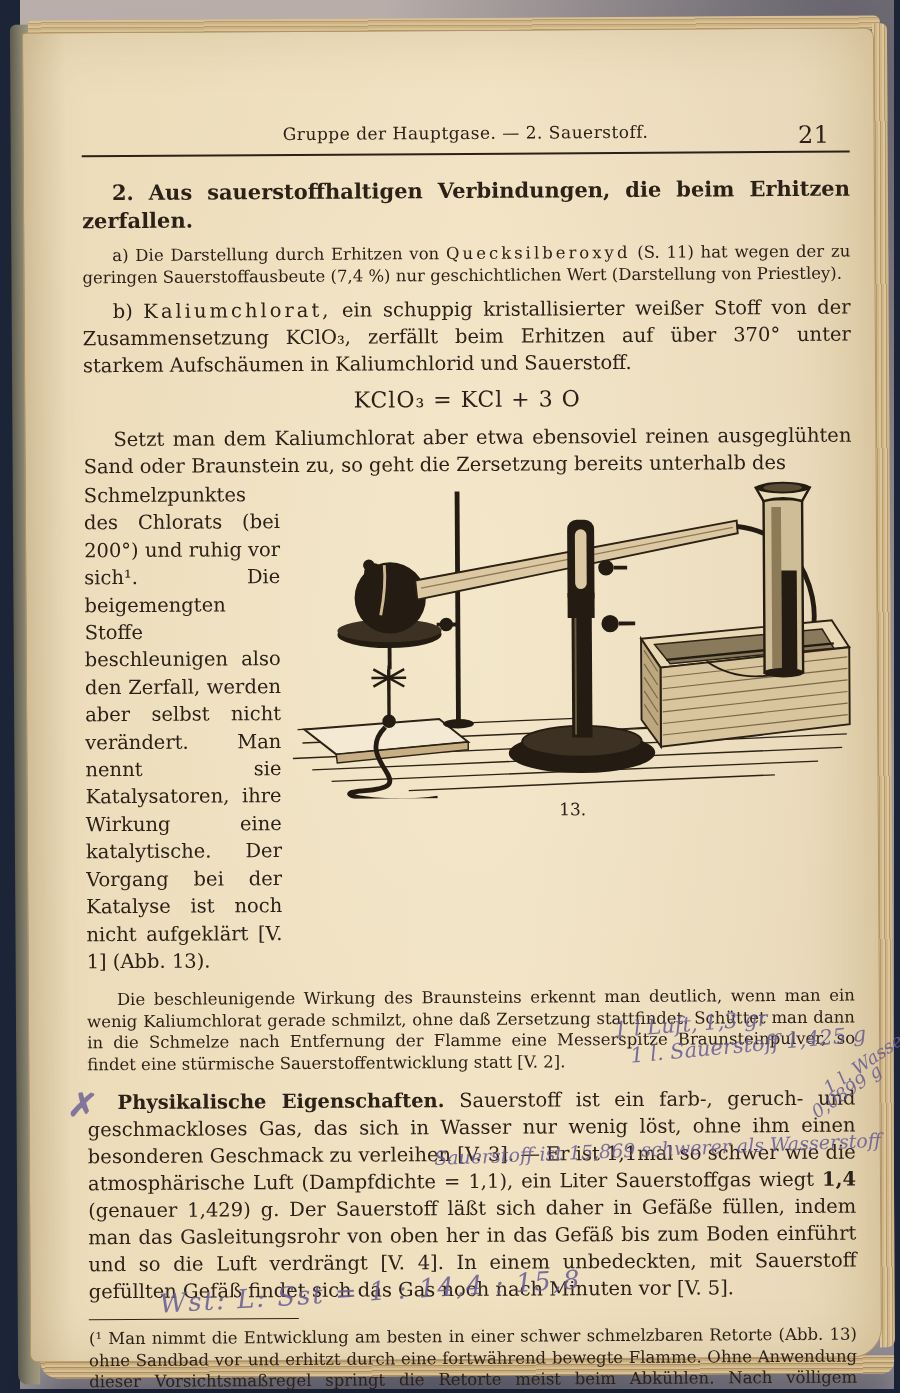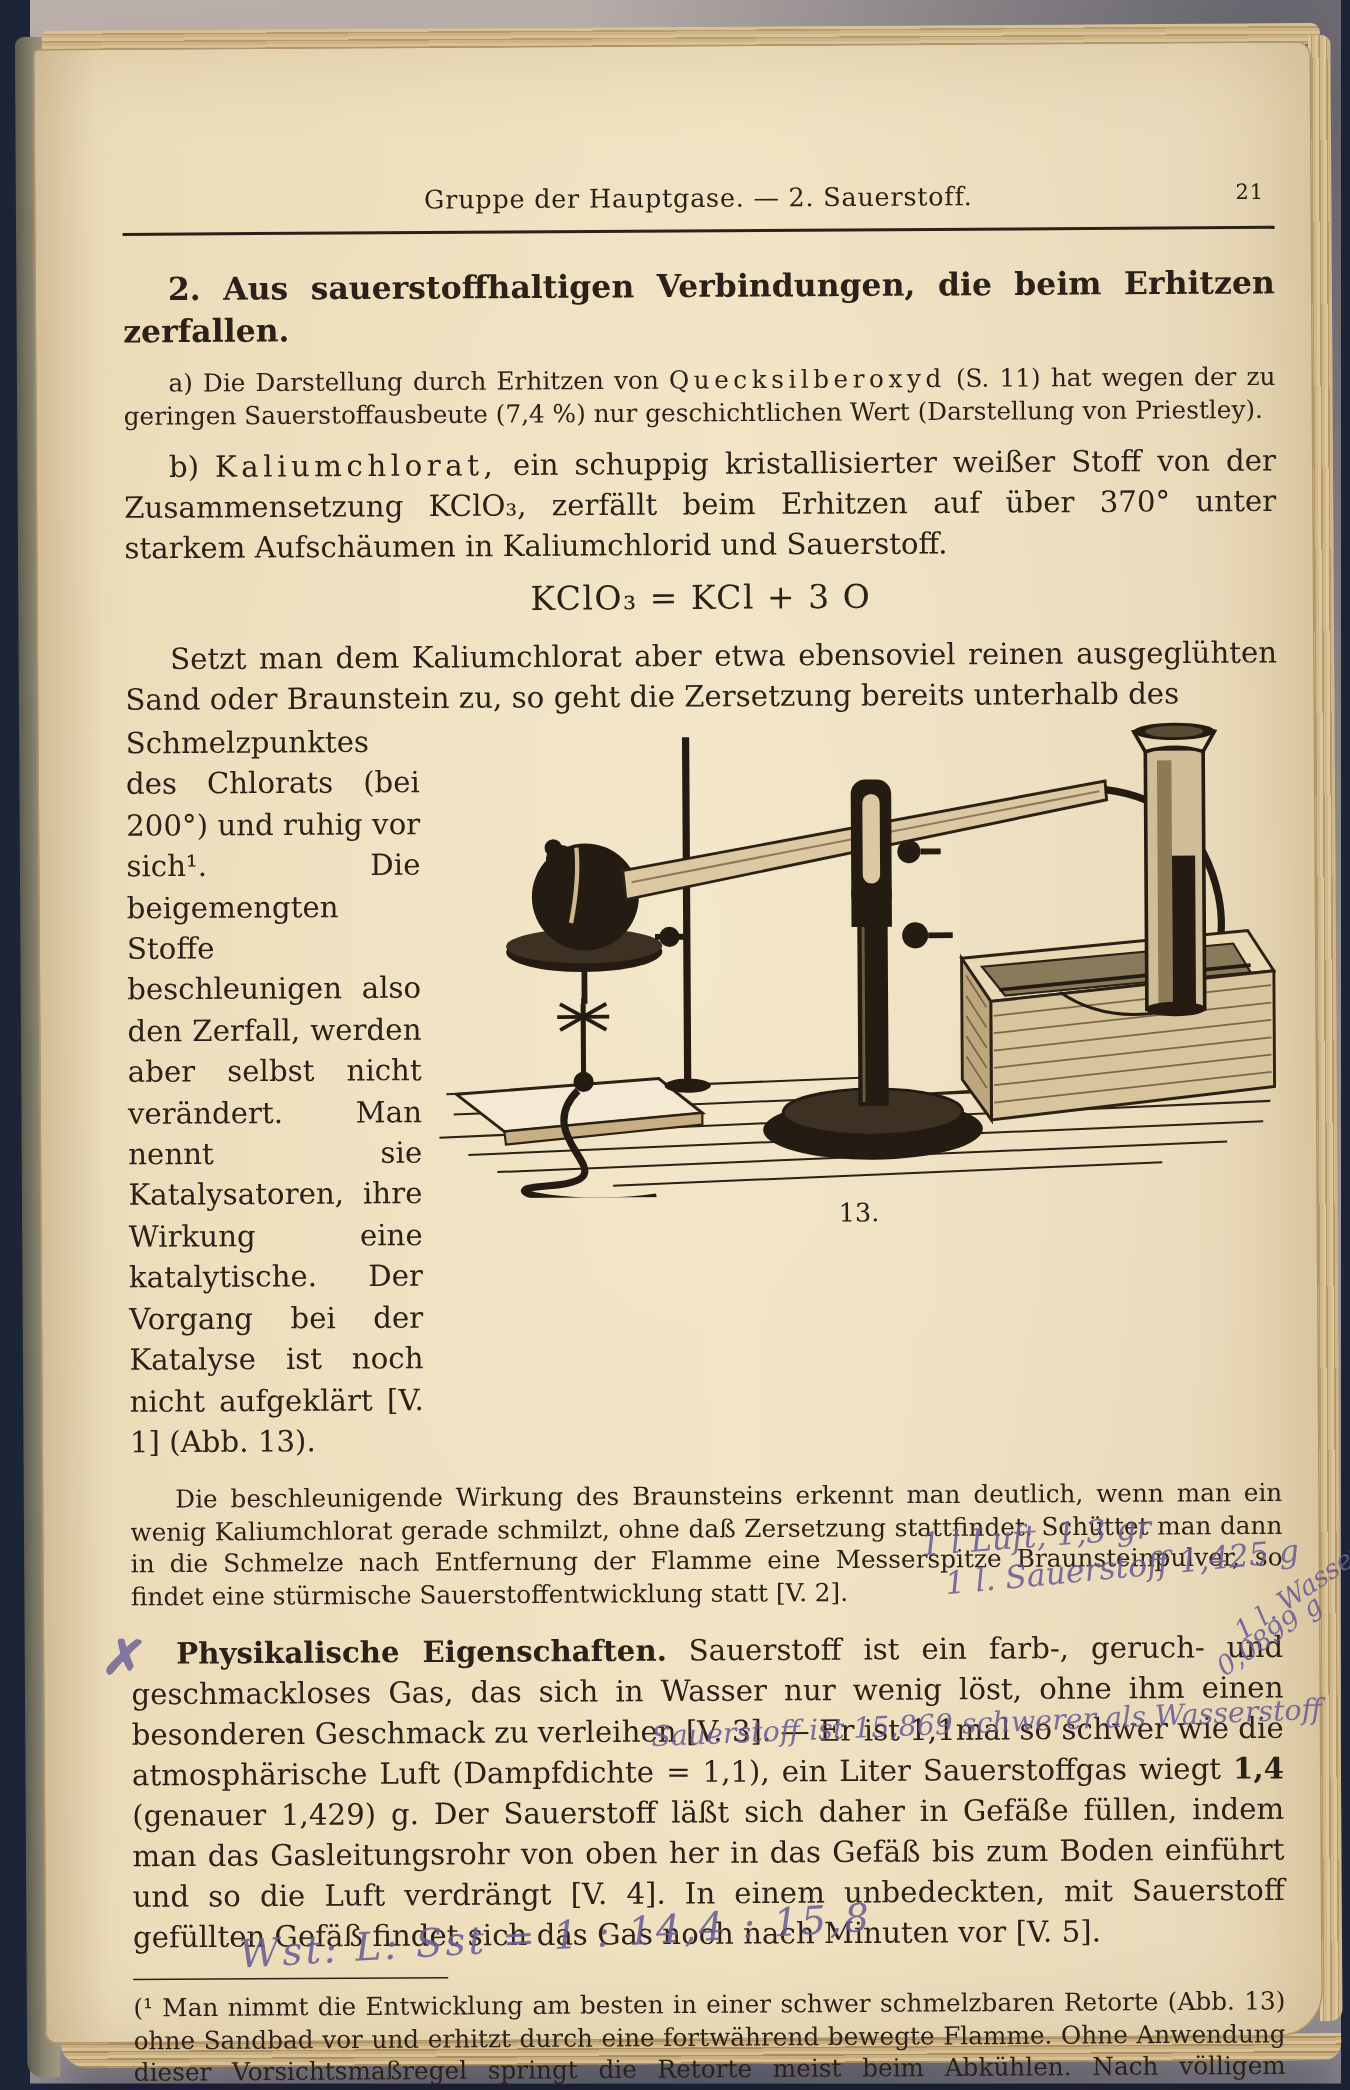"21" .runhead .pn { font-size: 14px -> 24px; right: 7px -> 20px }
